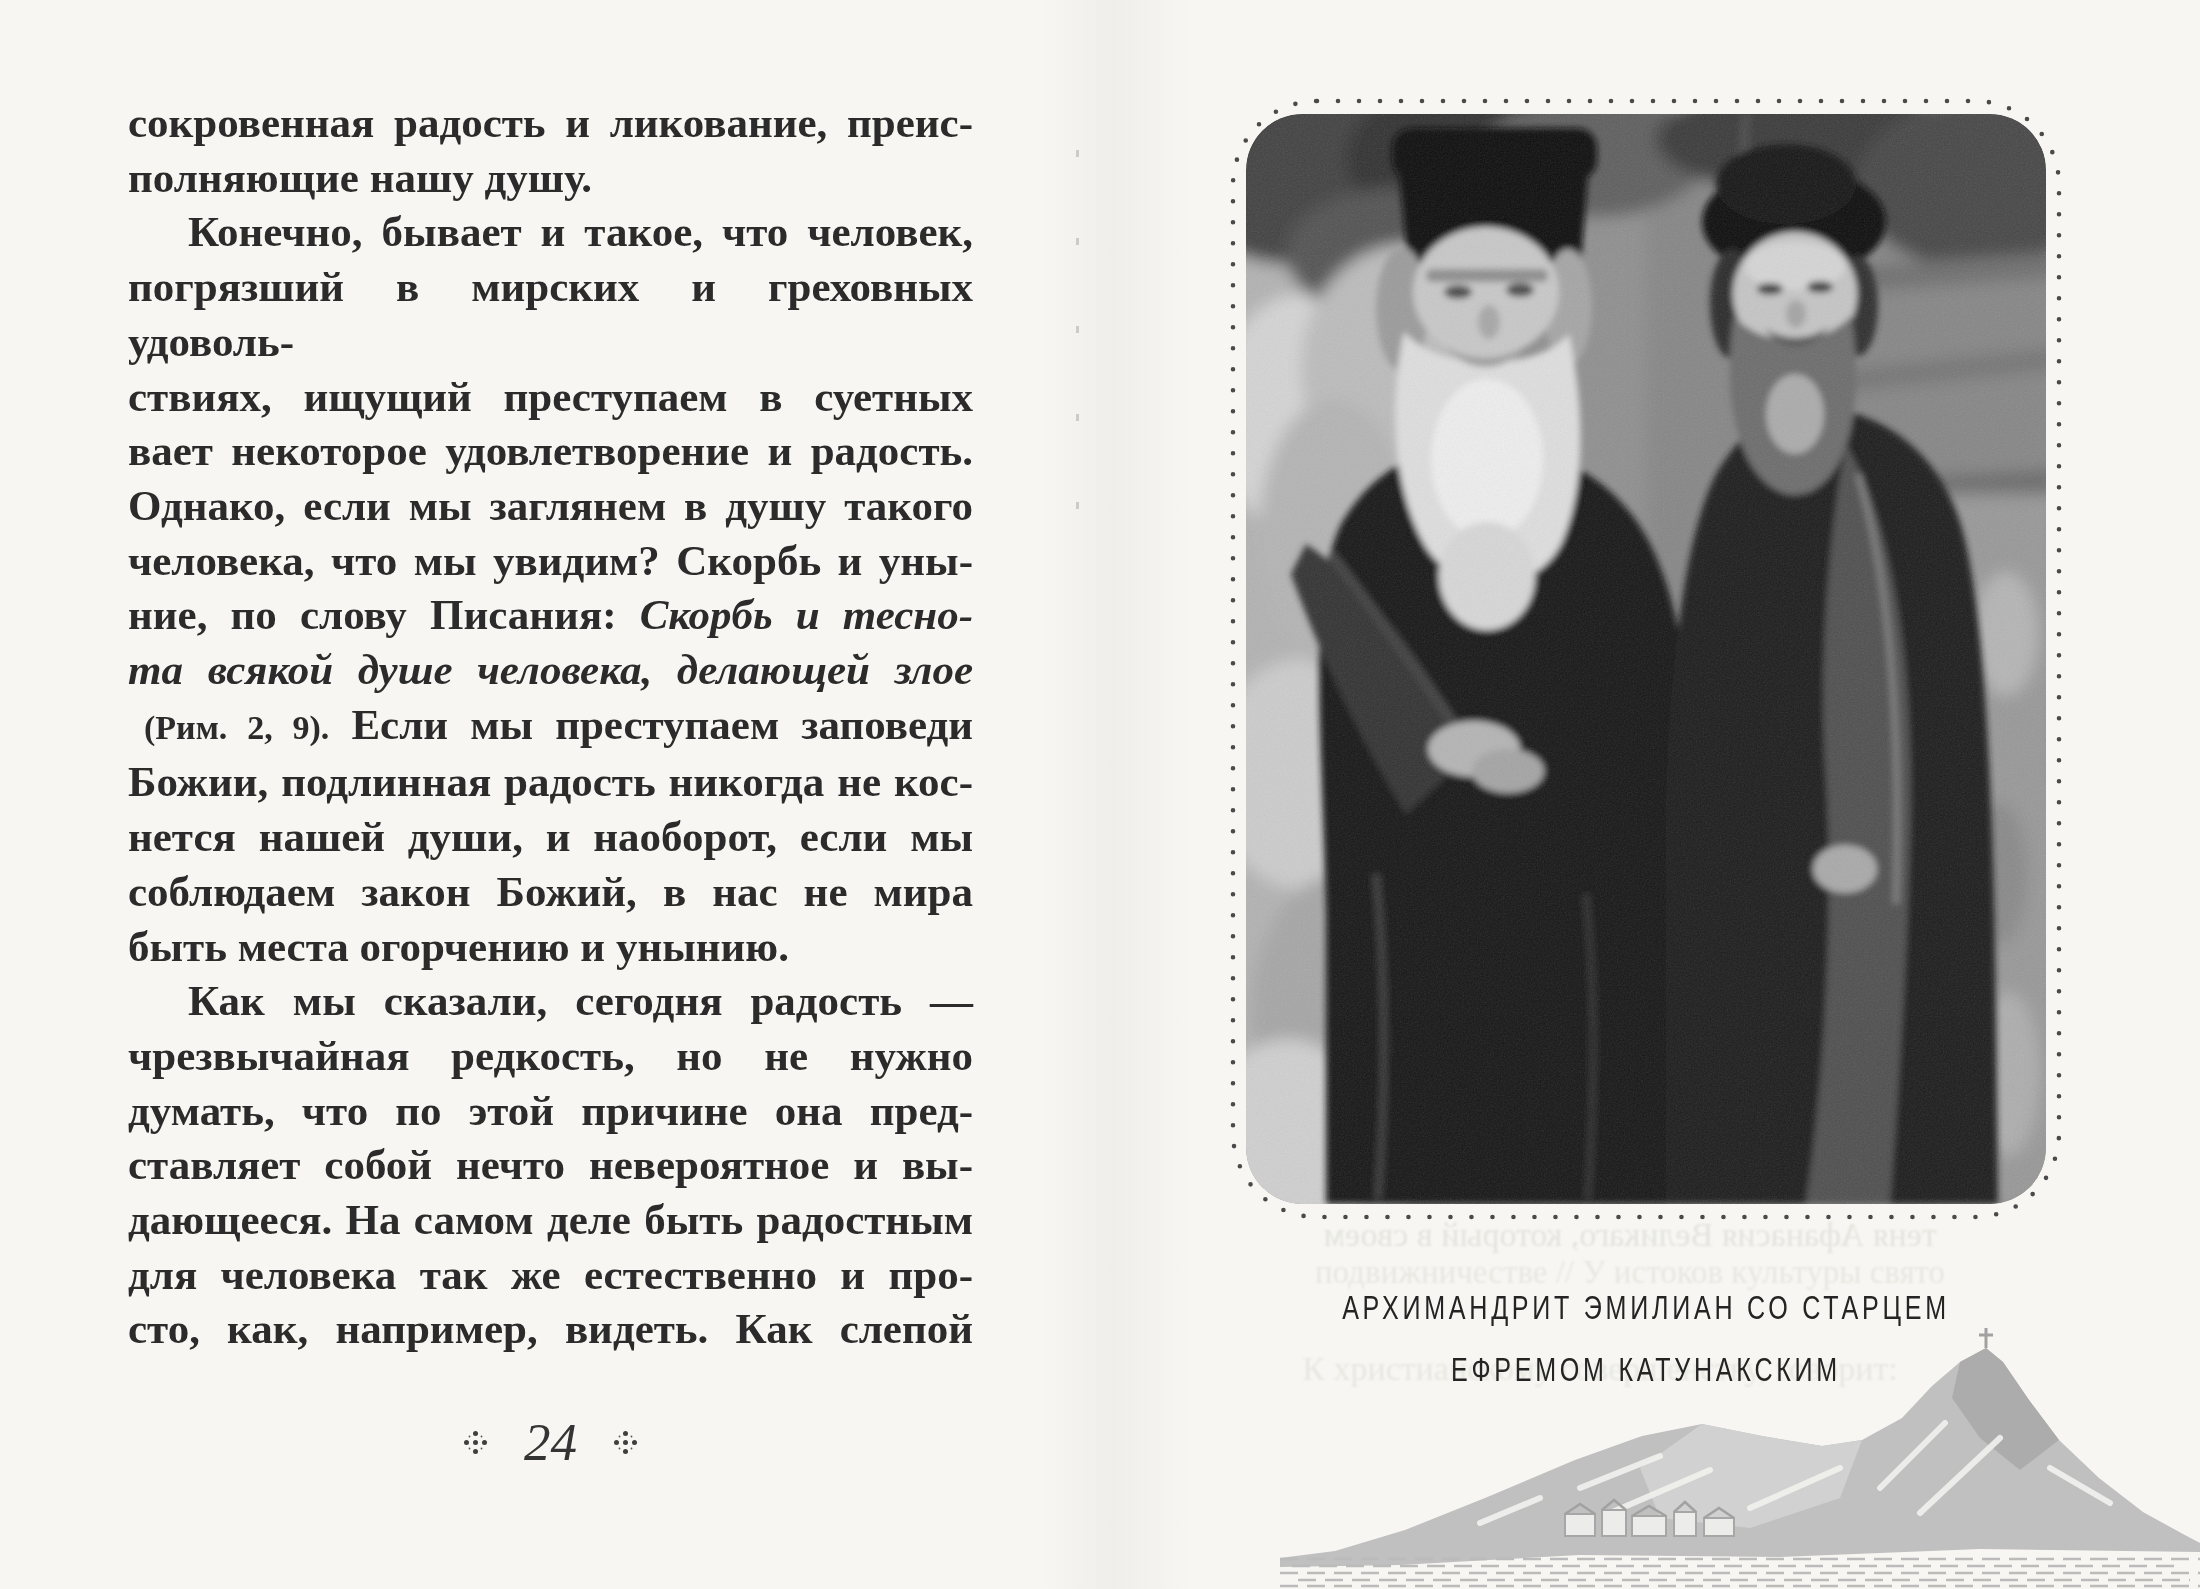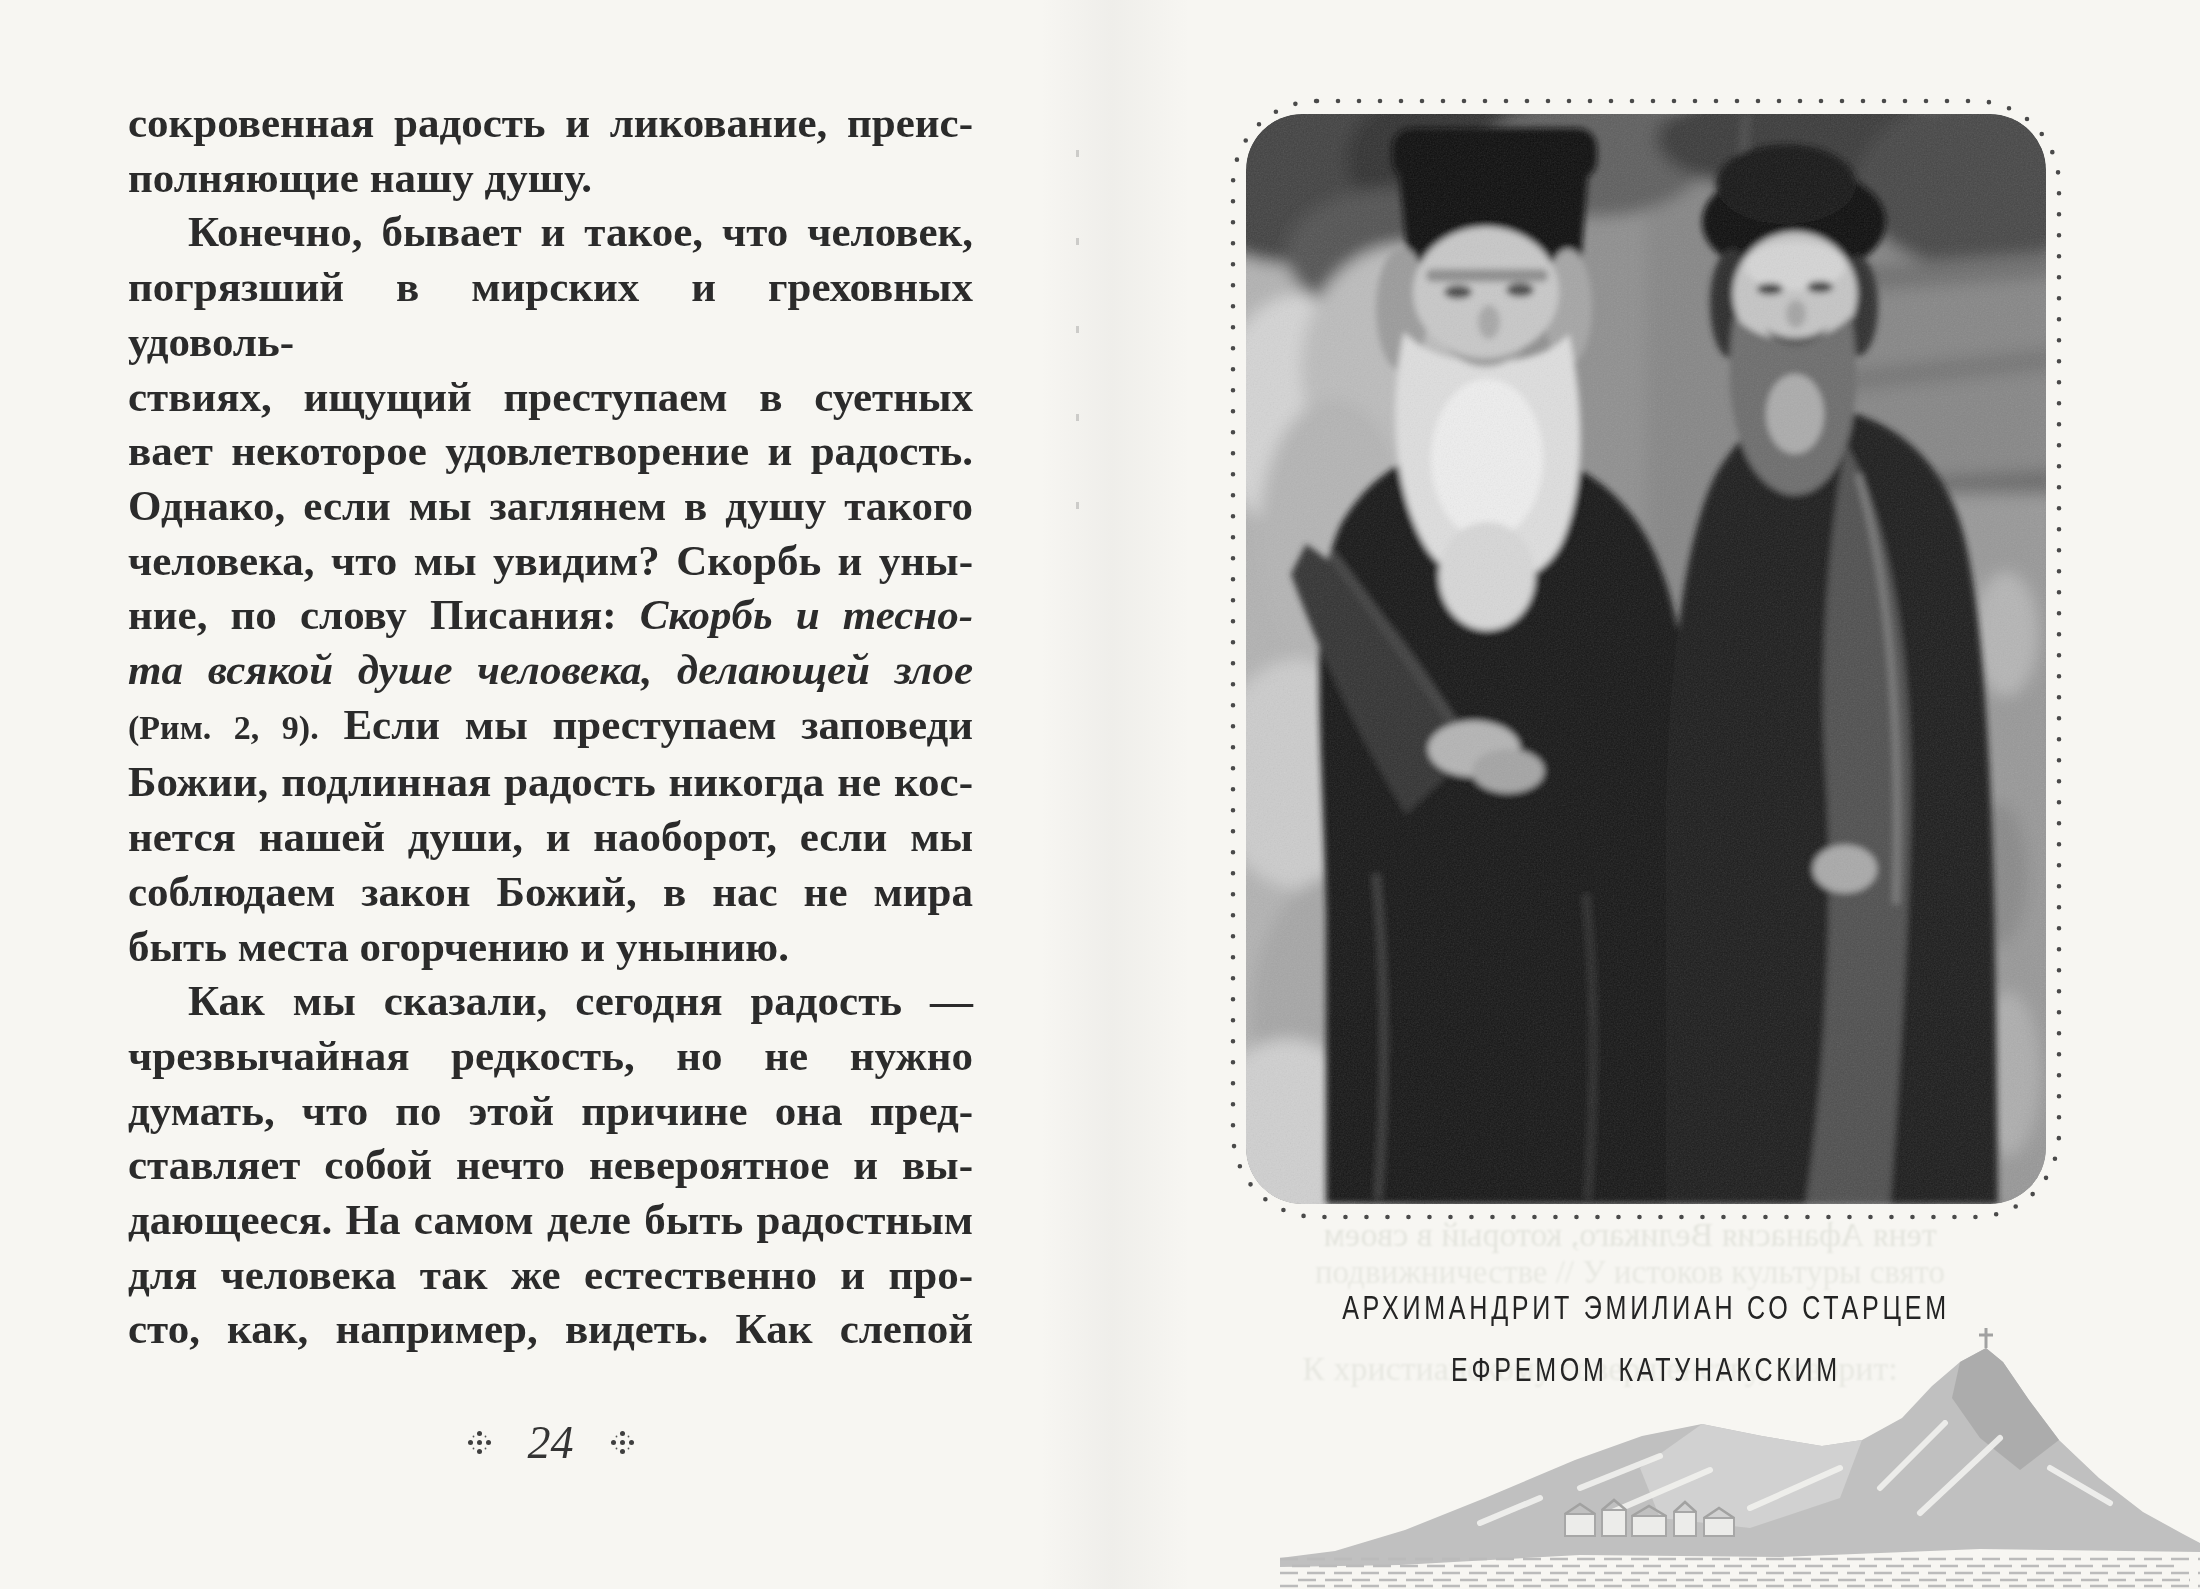"(Рим. 2, 9)." .sm { margin-left: none -> 16px }
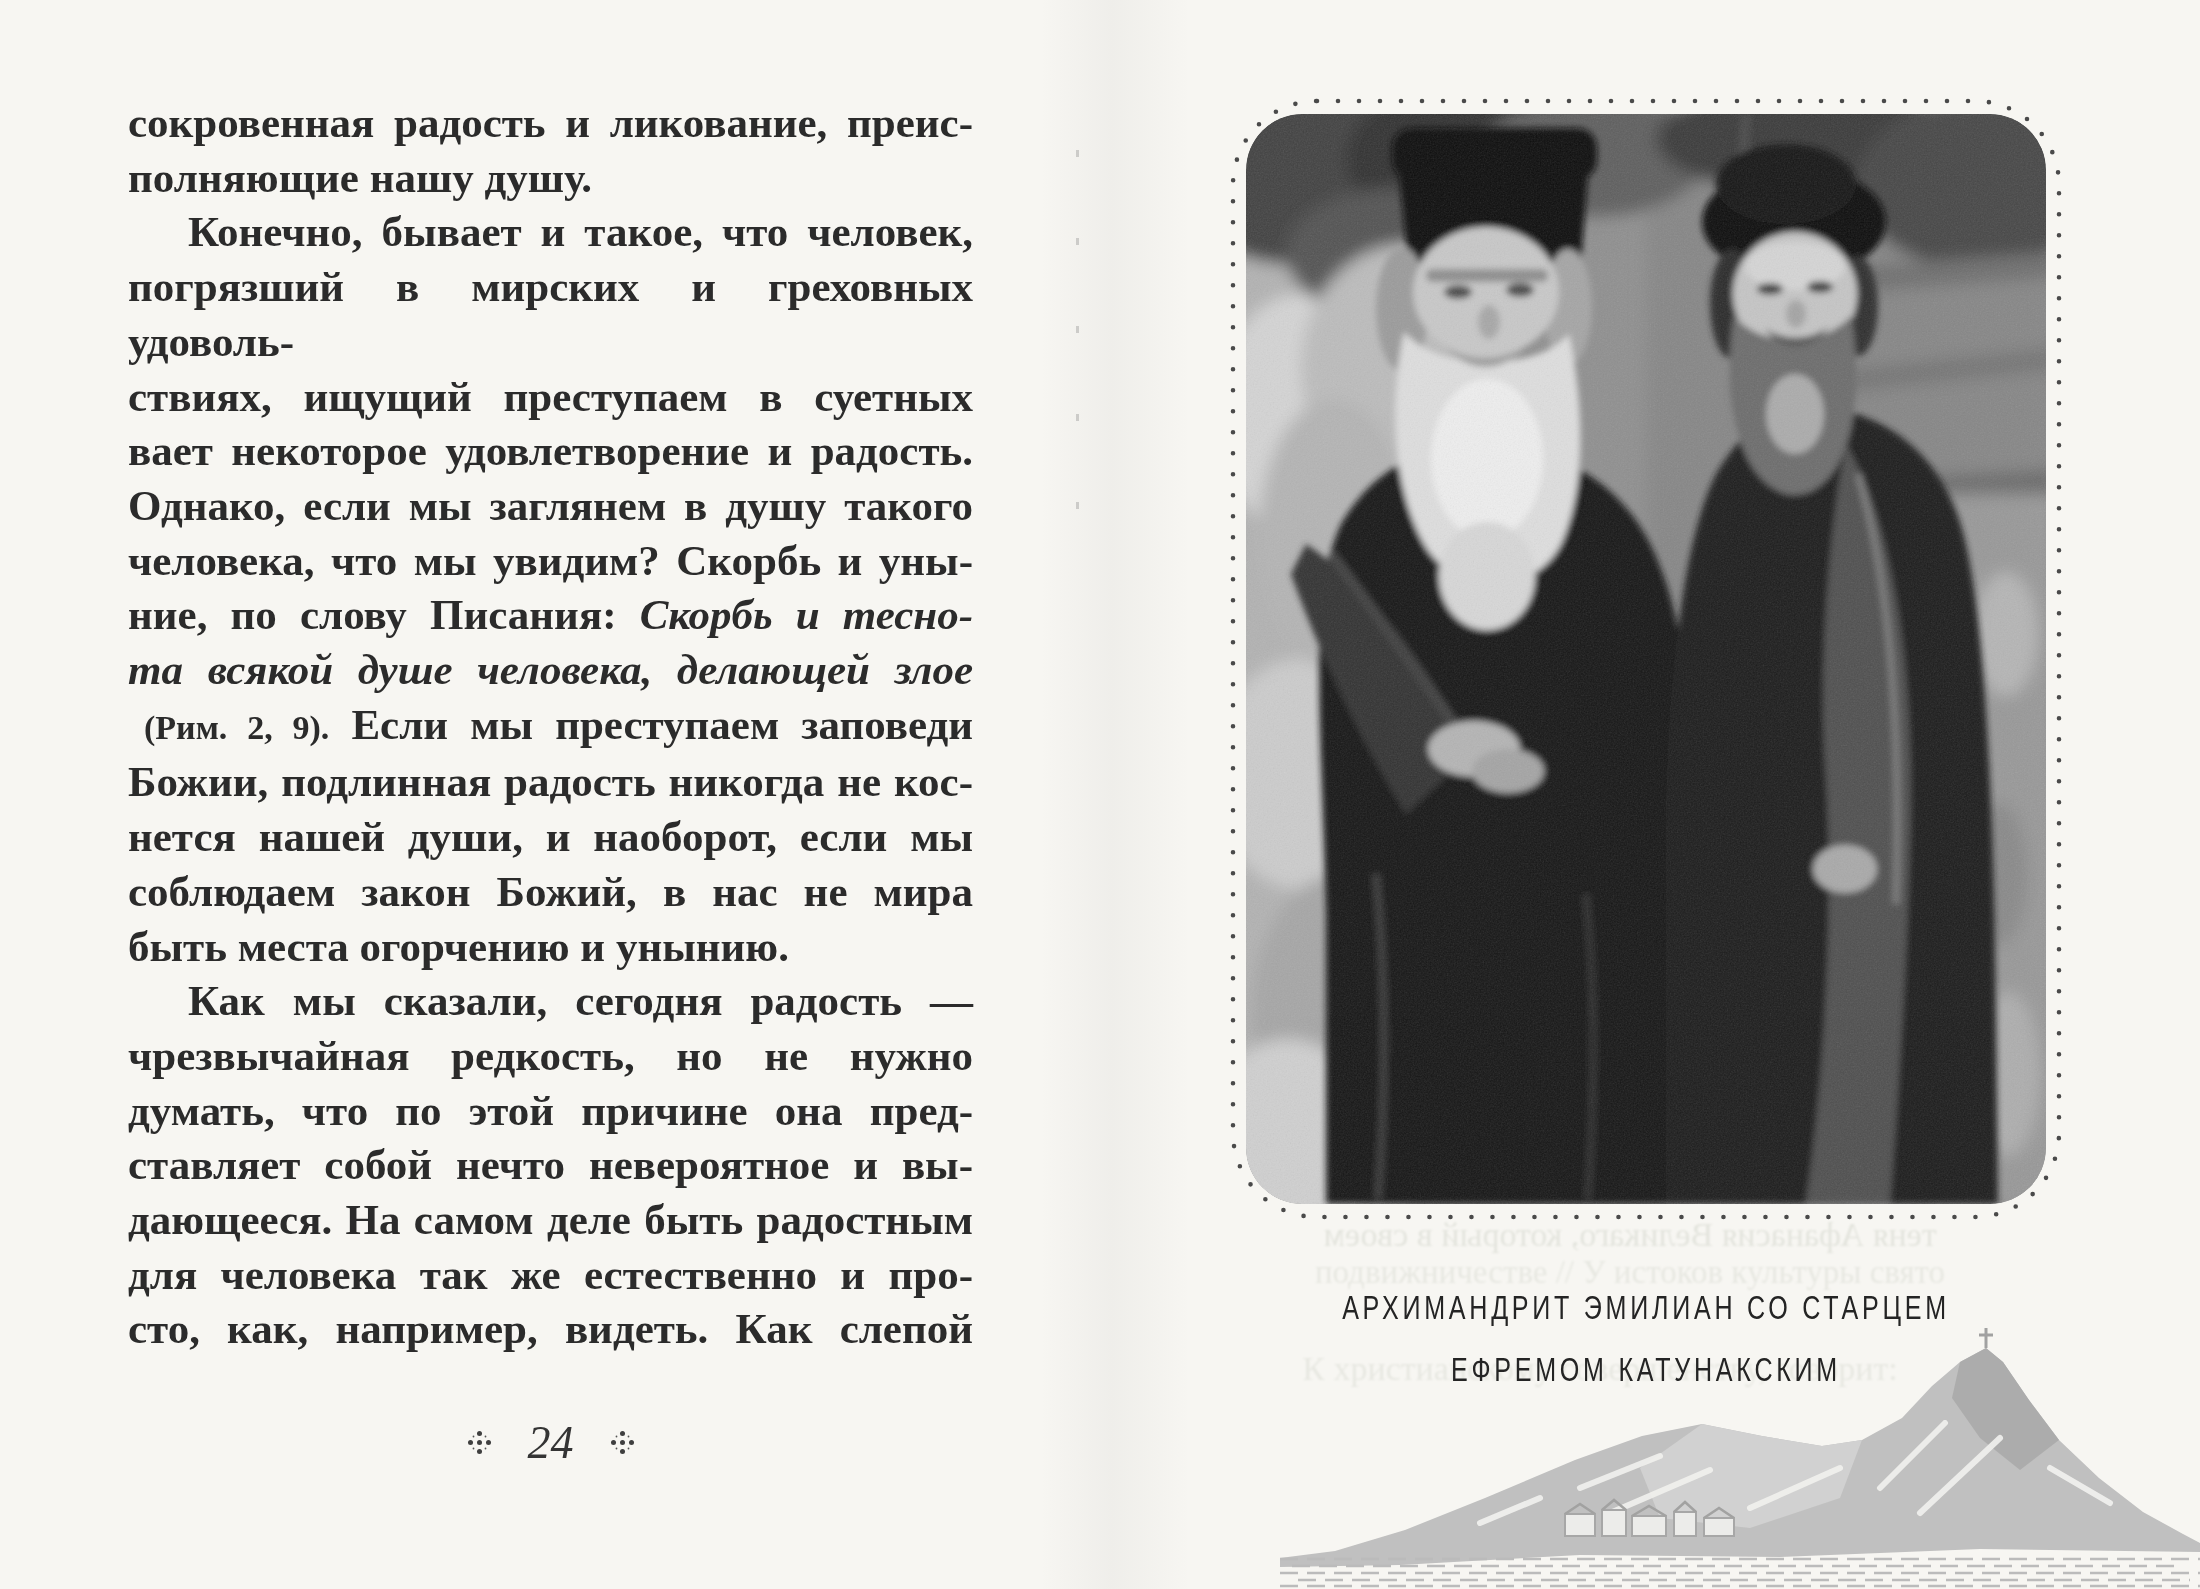"24" .pagenum { font-size: 46px -> 53px }
